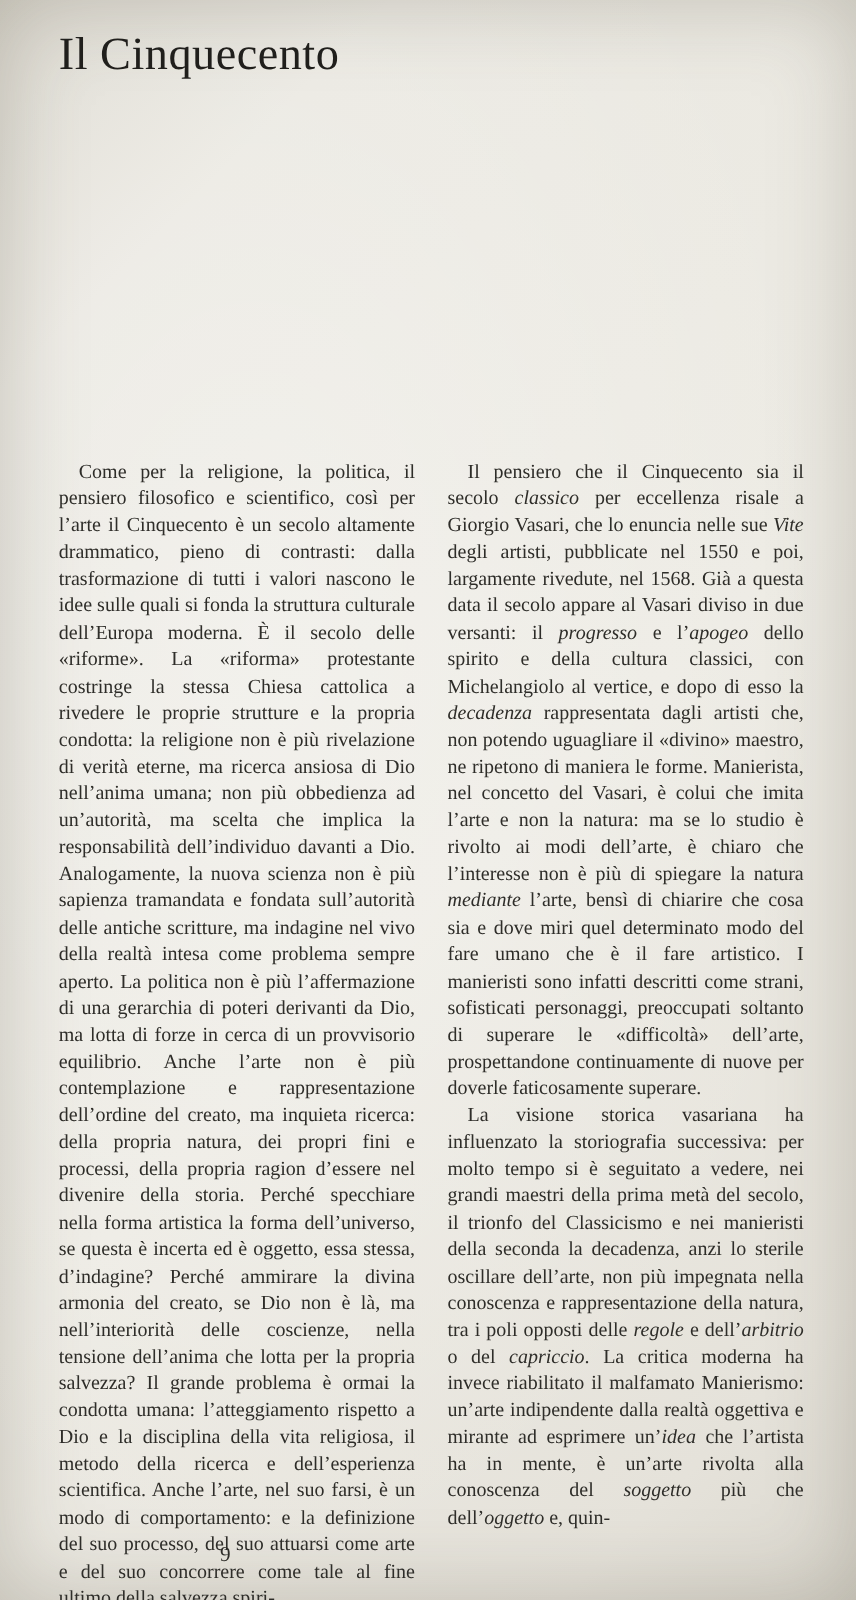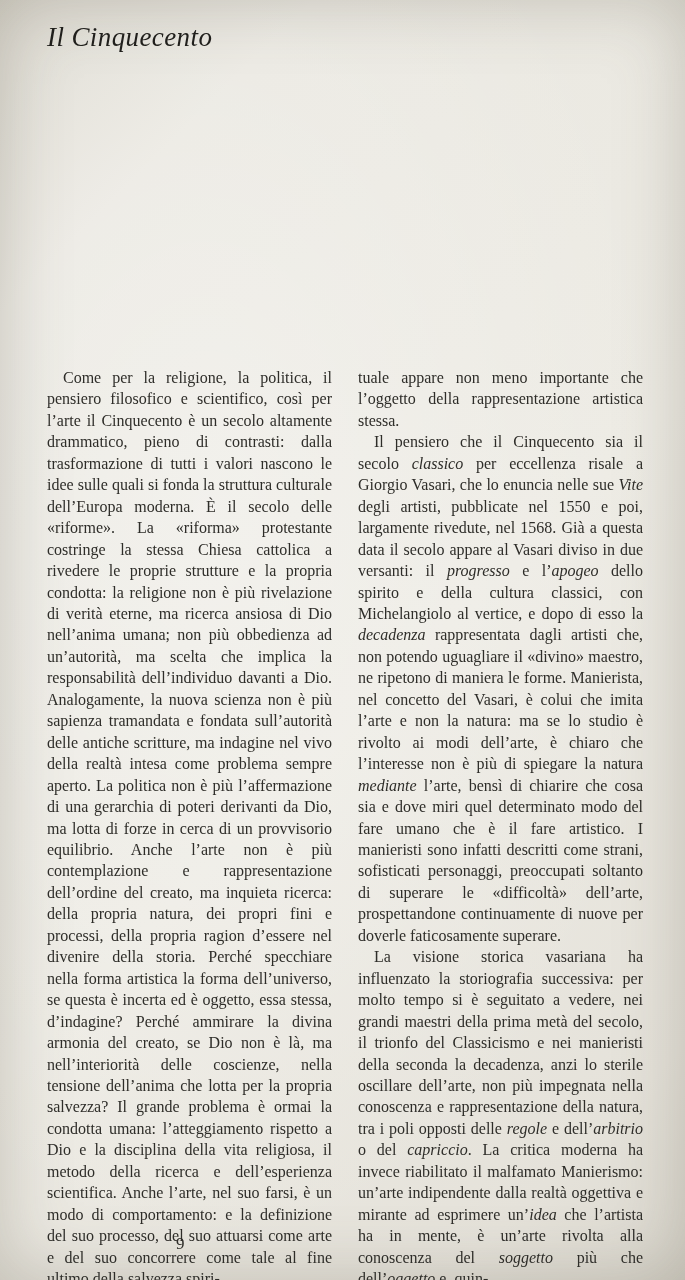"Il Cinquecento" .page-title { font-size: 27px -> 37px; font-style: italic -> none }
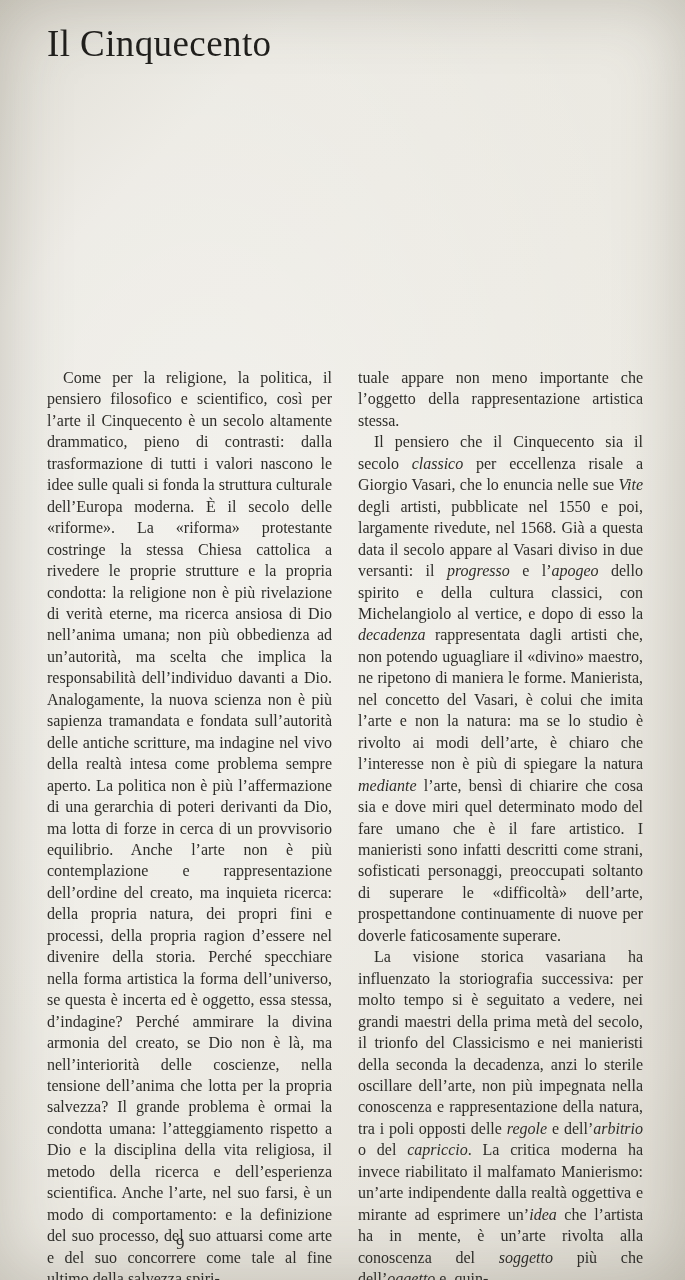"tuale appare non meno importante" p { html: <p><span>tuale appare non meno importante che l’oggetto della rappresentazione artistica stessa.</span></p> -> none }
